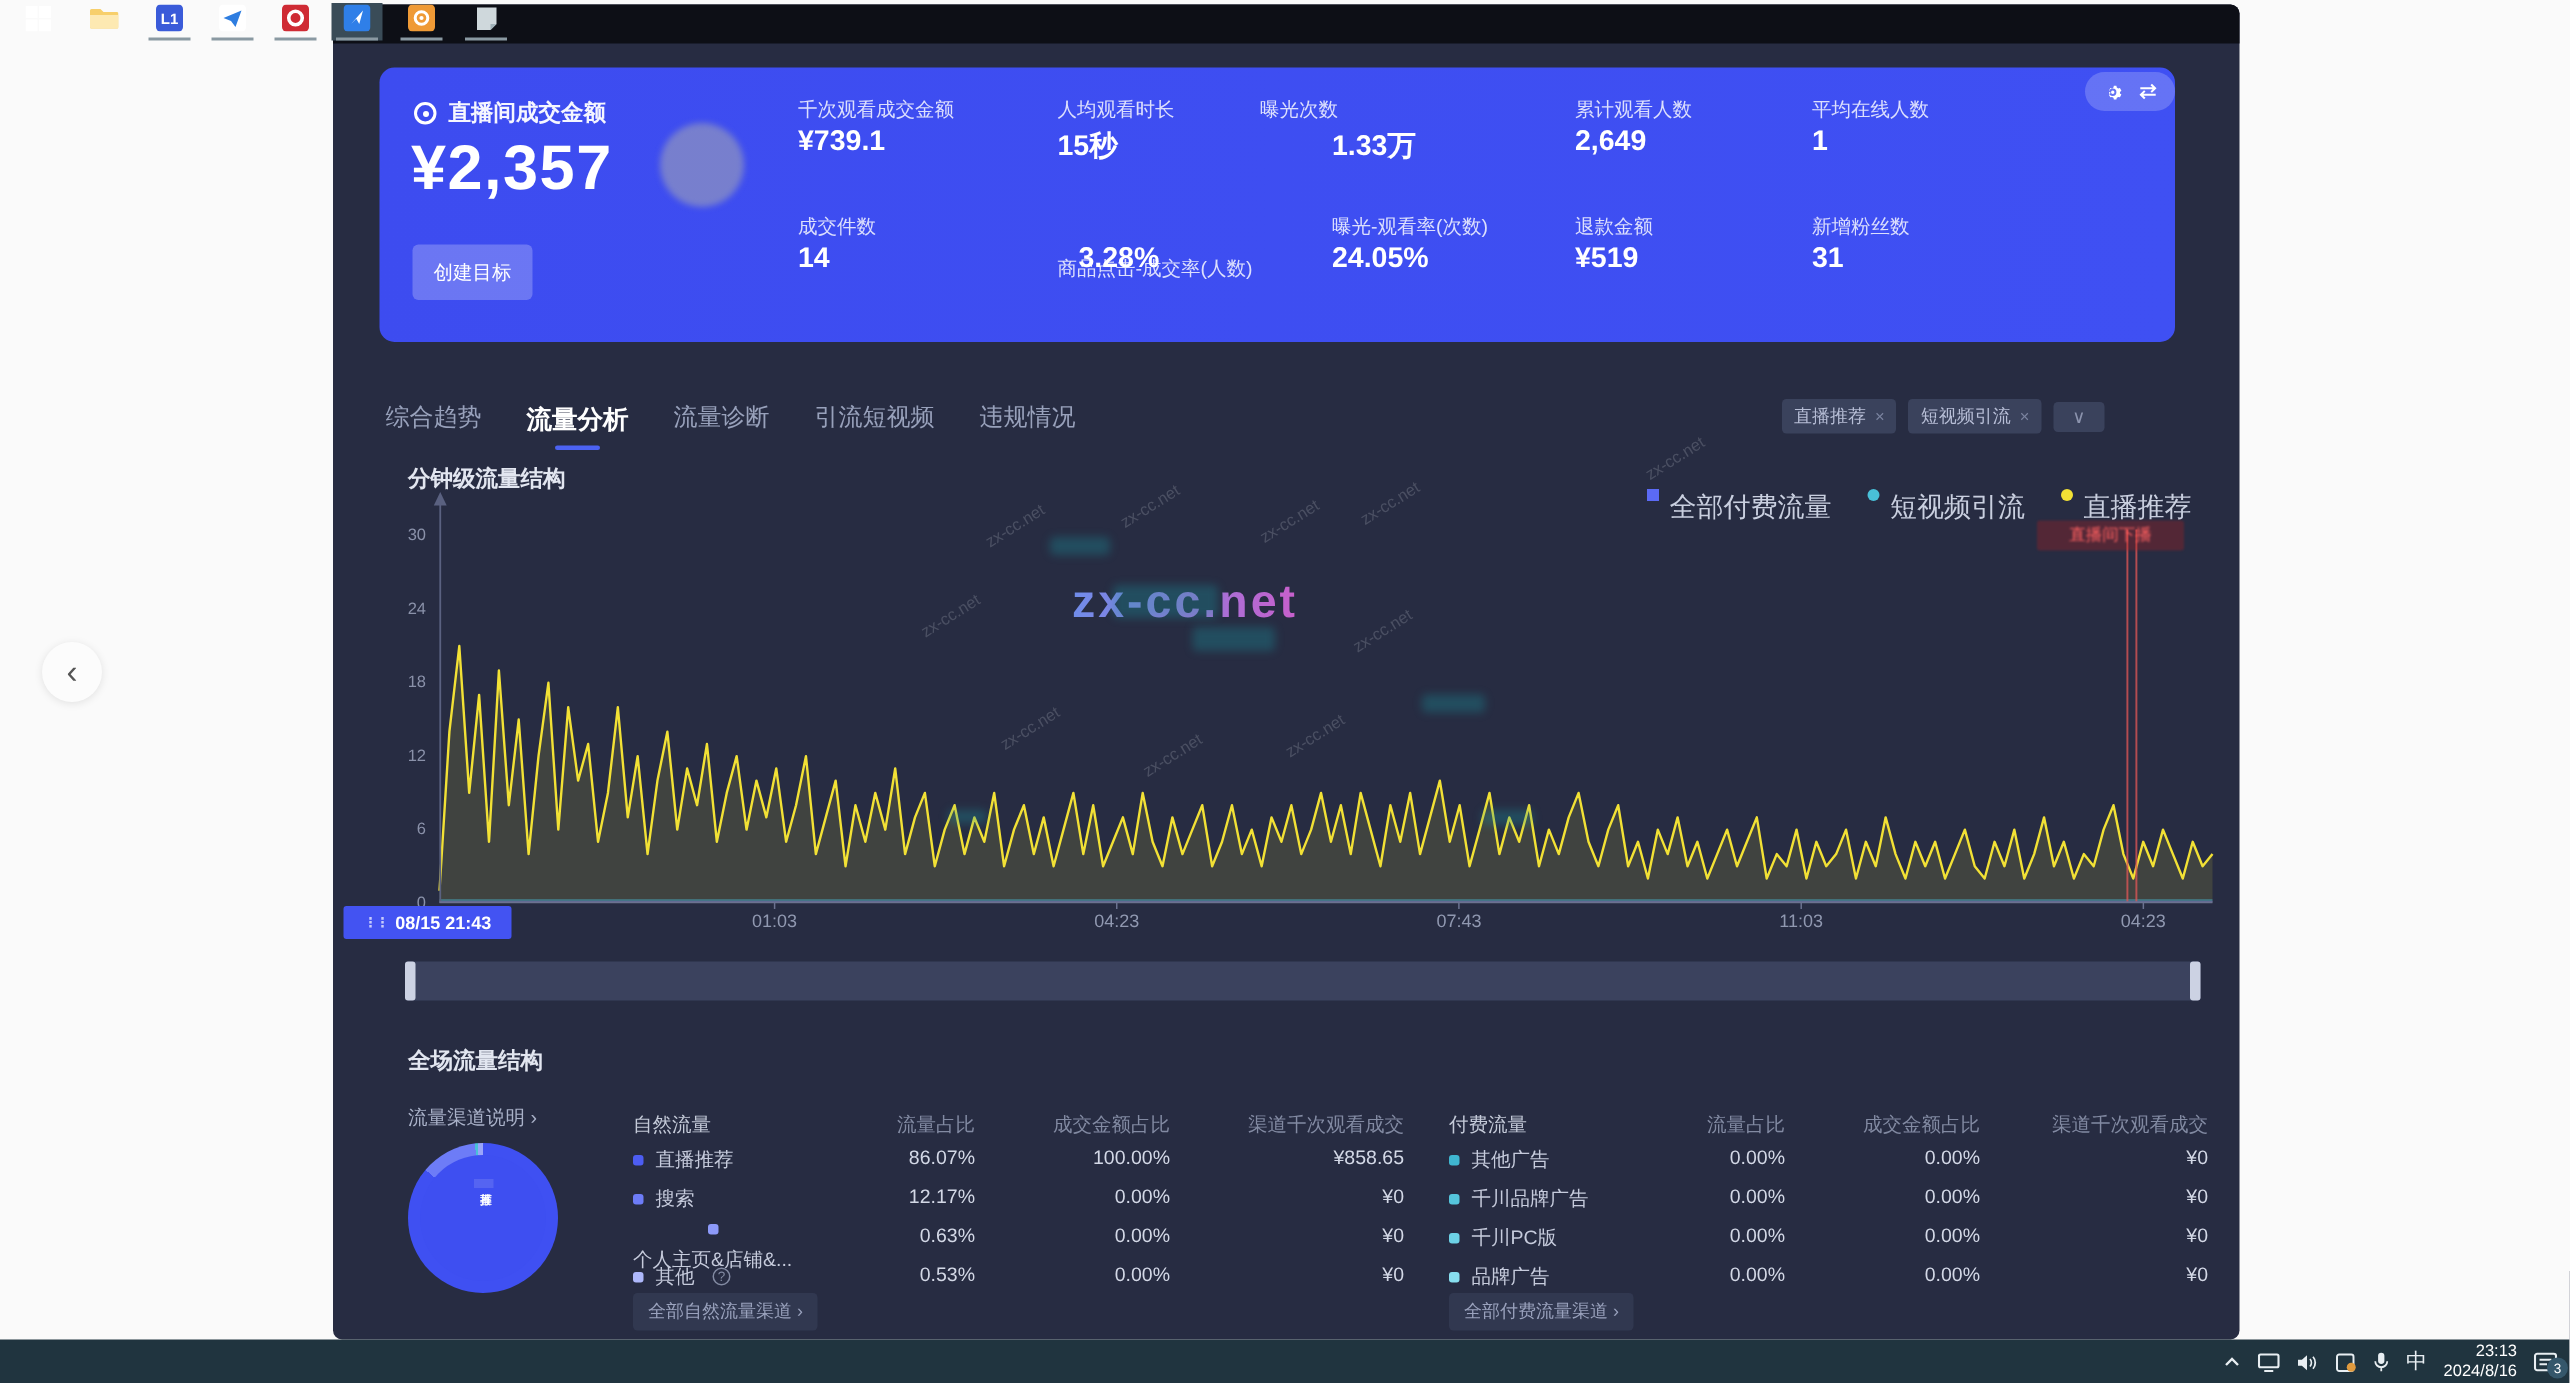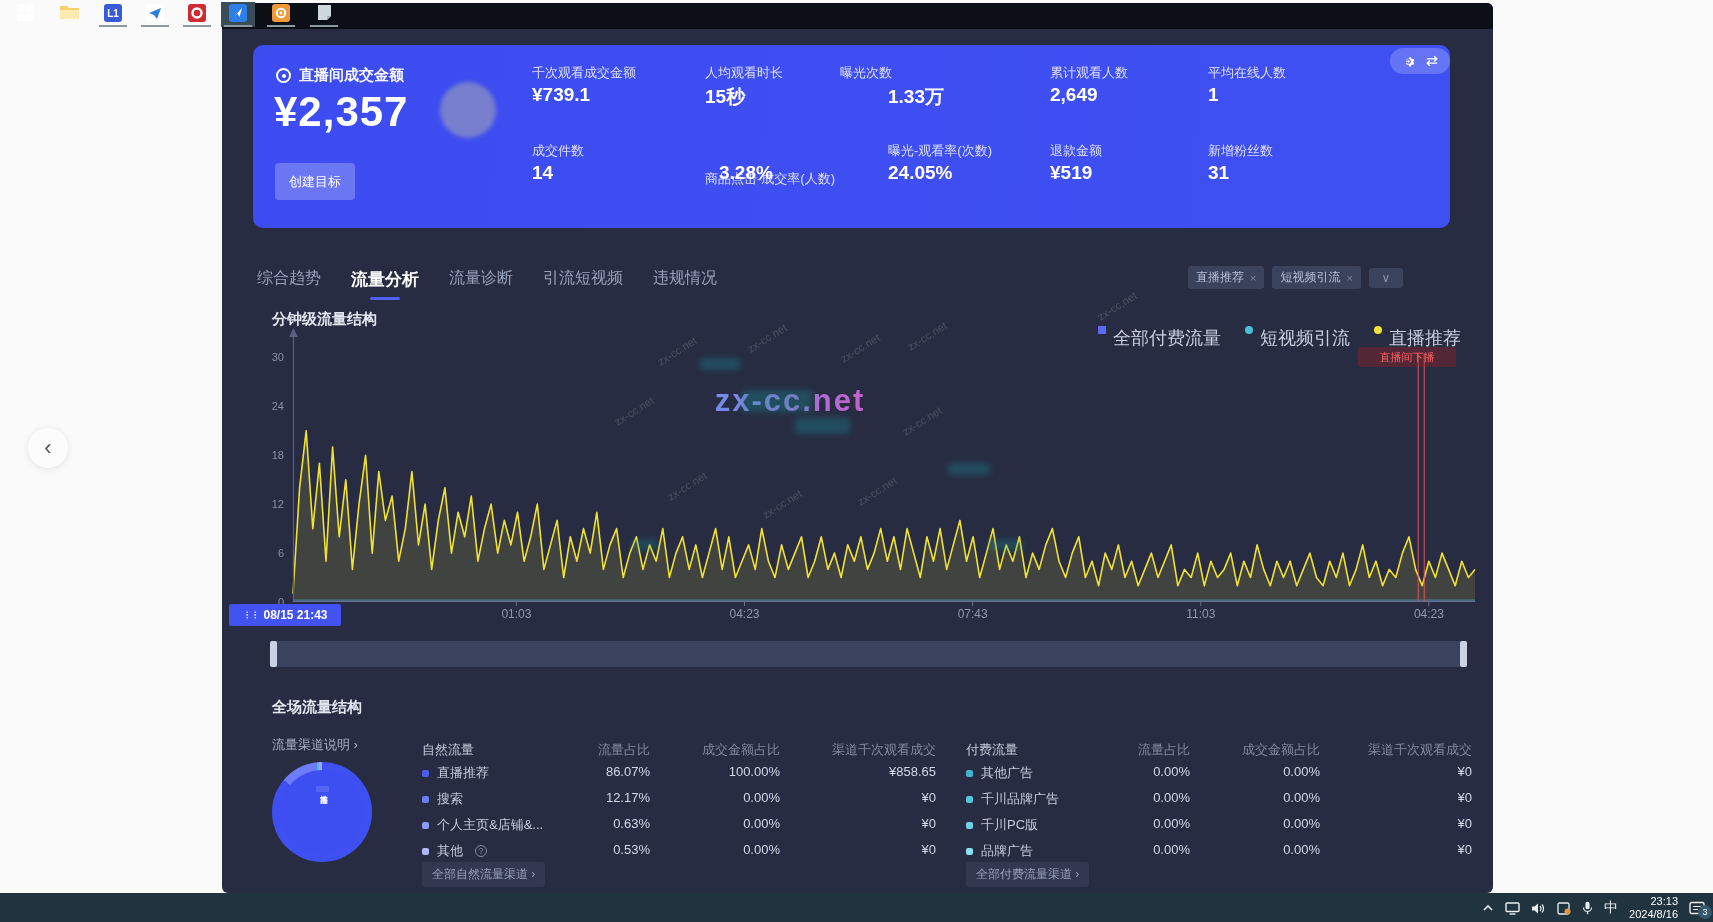"个人主页&店铺&..." div.row-name { flex-direction: none -> column }
